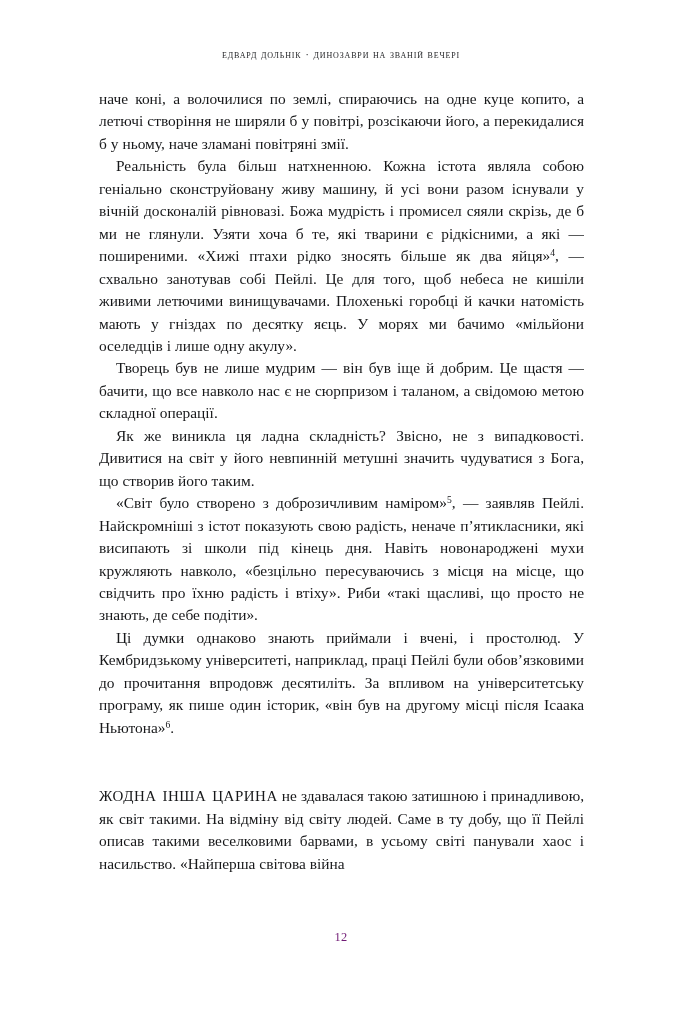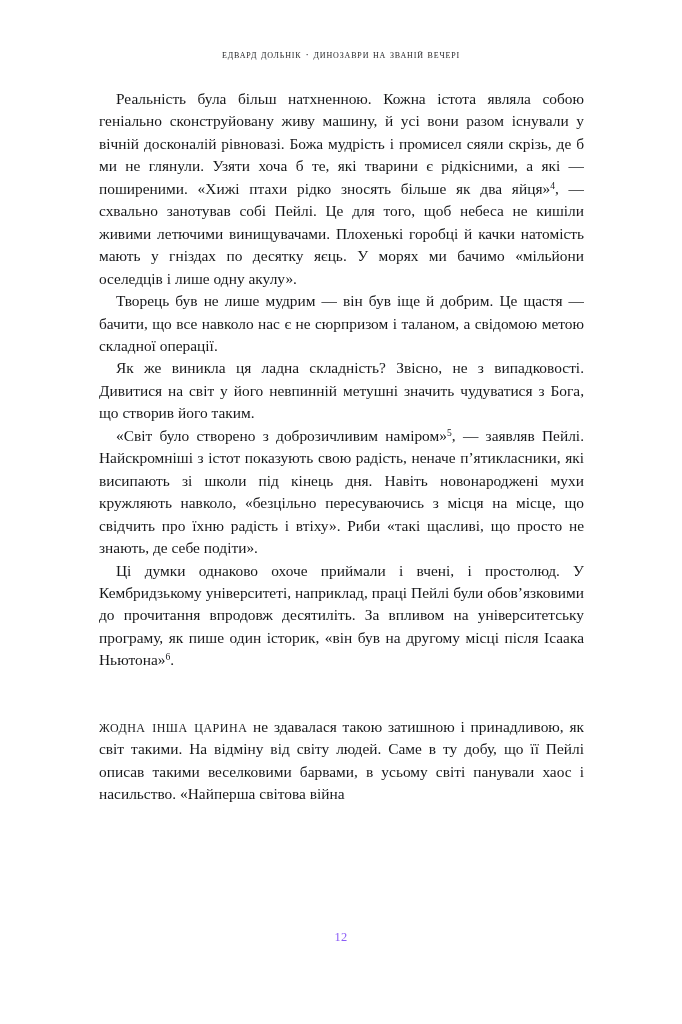"наче коні, а волочилися по" p.para { html: none -> <p><span>наче коні, а волочилися по землі, спираючись на одне куце копито, а летючі створіння не ширяли б у повітрі, розсікаючи його, а перекидалися б у ньому, наче зламані повітряні змії.</span></p> }
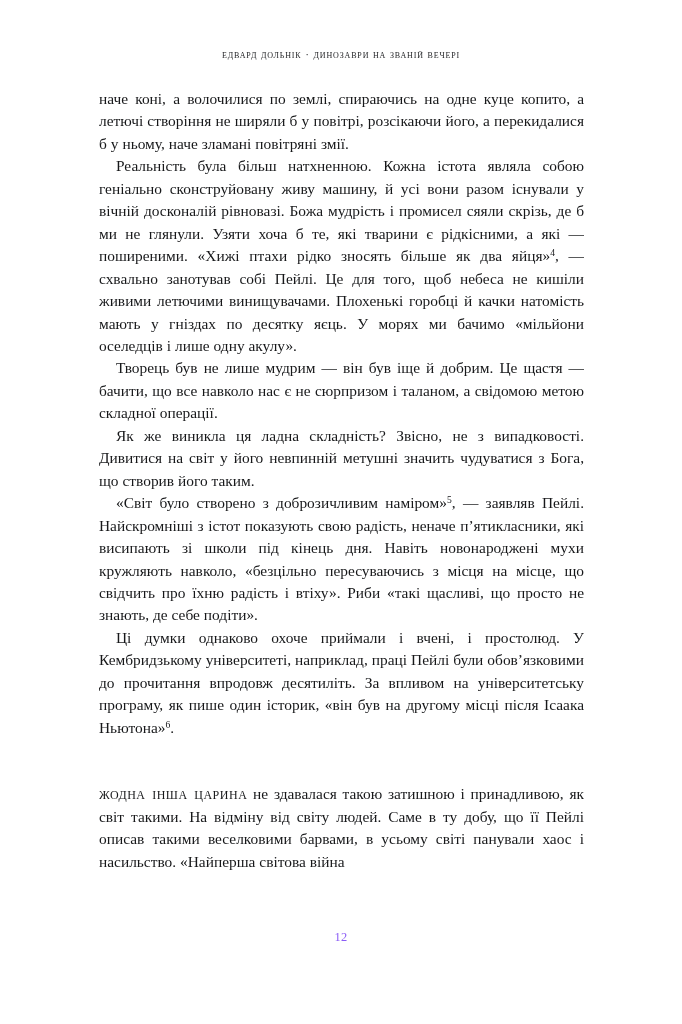"Ці думки однаково охоче приймали" span { text: охоче -> знають }
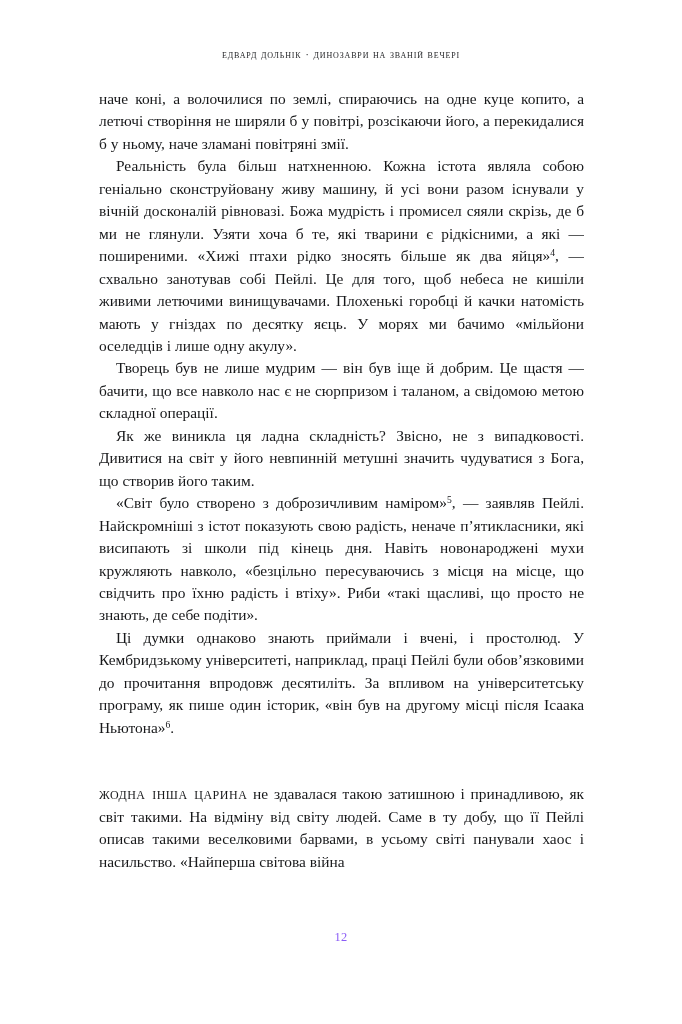"жодна інша царина" .smallcaps-open { font-size: 17px -> 21px }
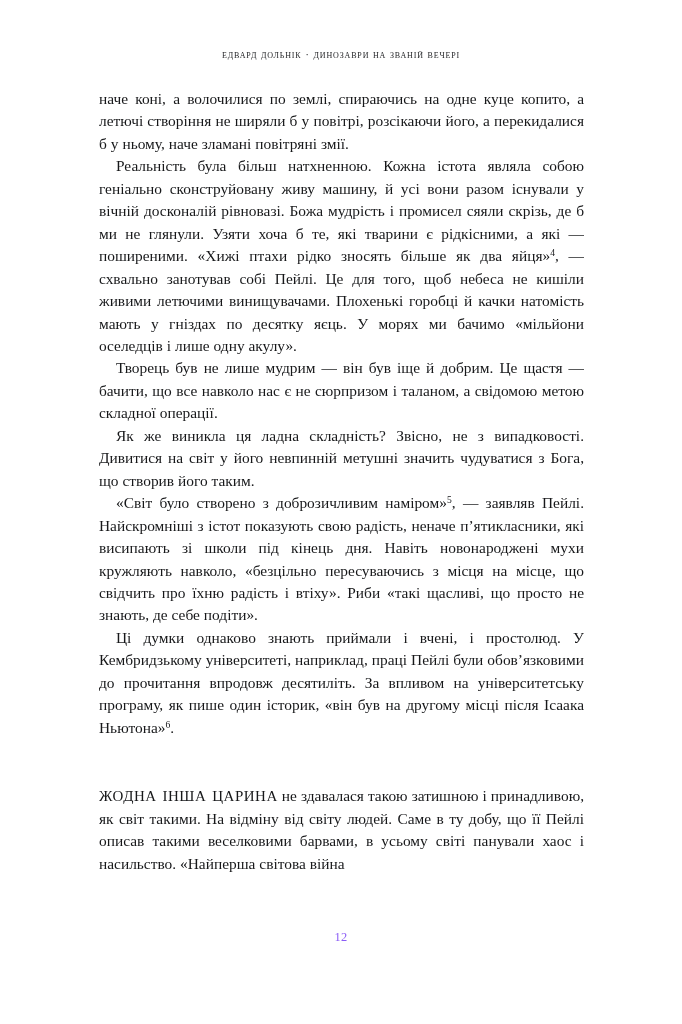"12" .folio { color: #8b5cf6 -> #701a75 }
